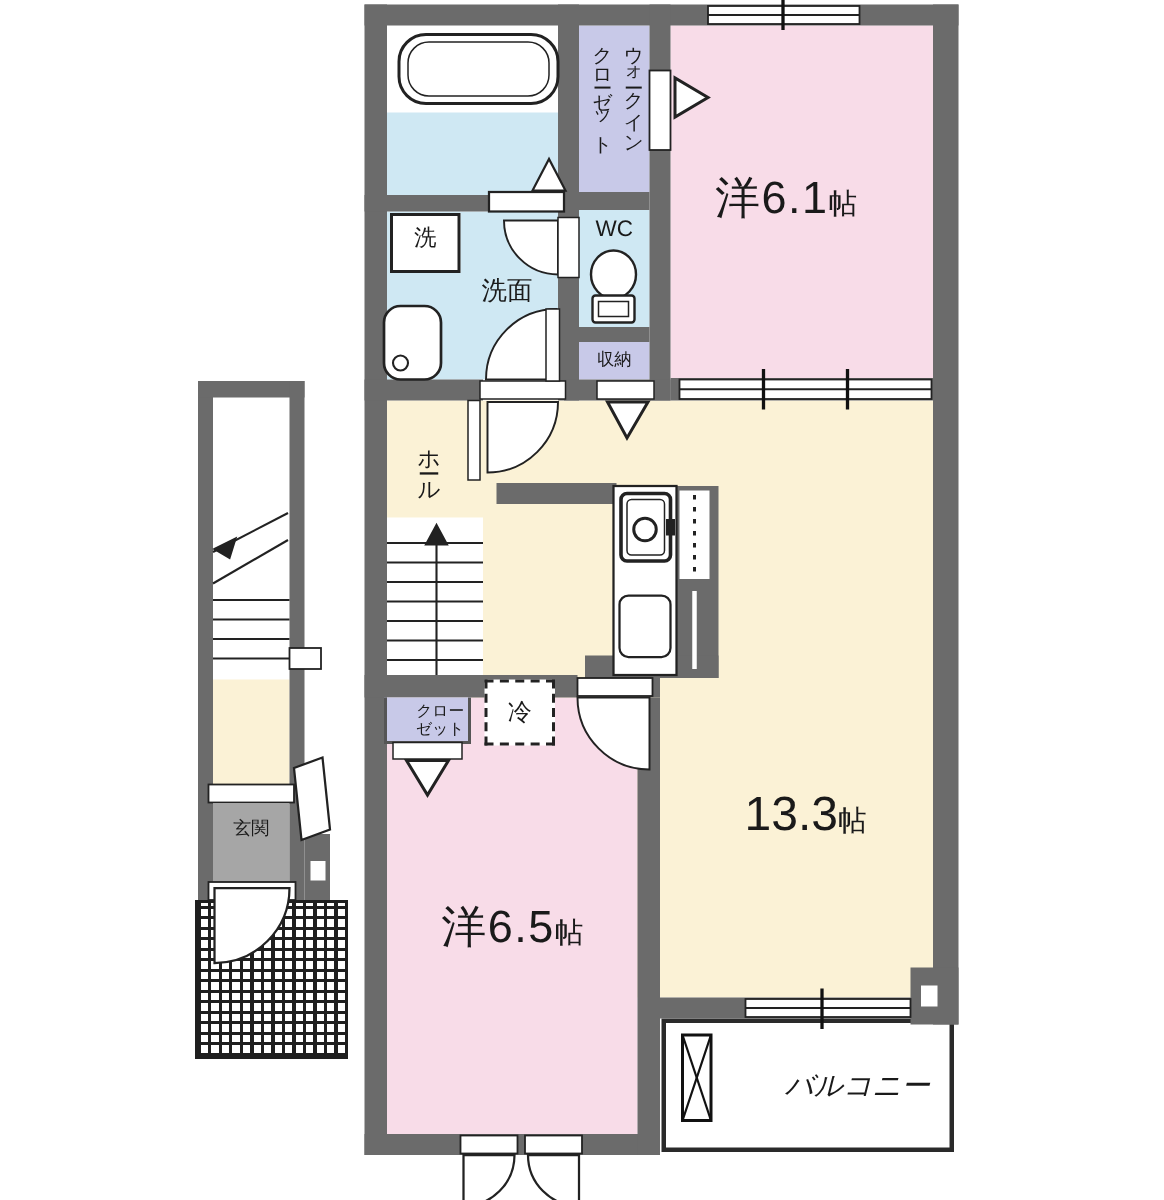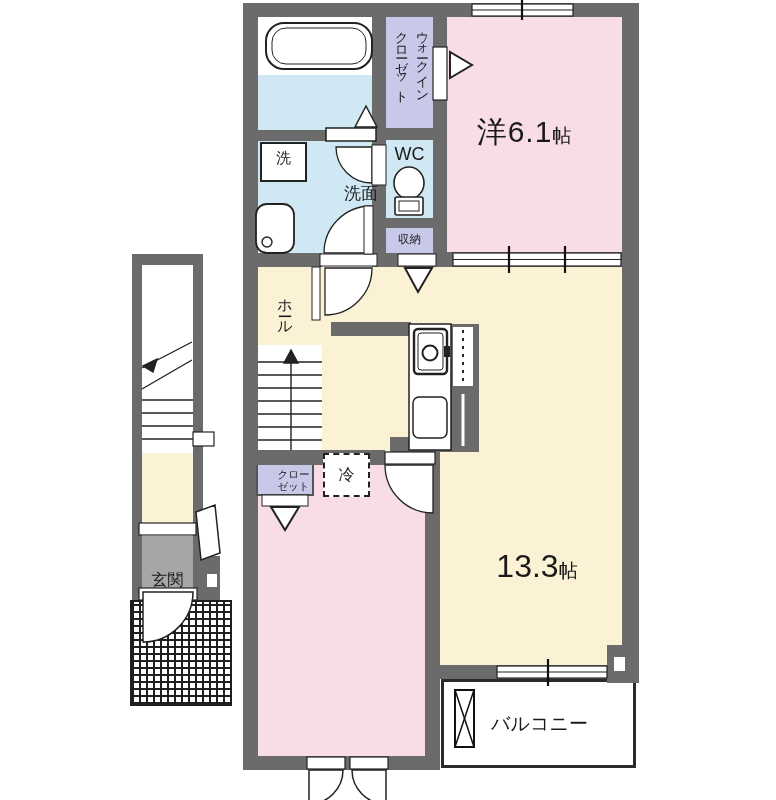"WC" div.label { font-size: 18px -> 15px }
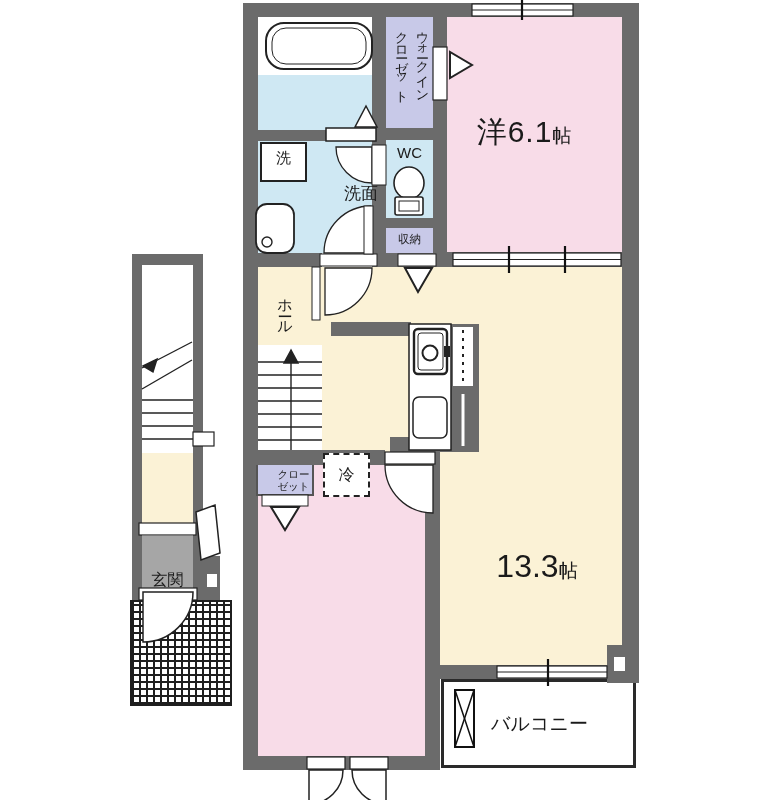"洗面" div.label { text-align: right -> none }
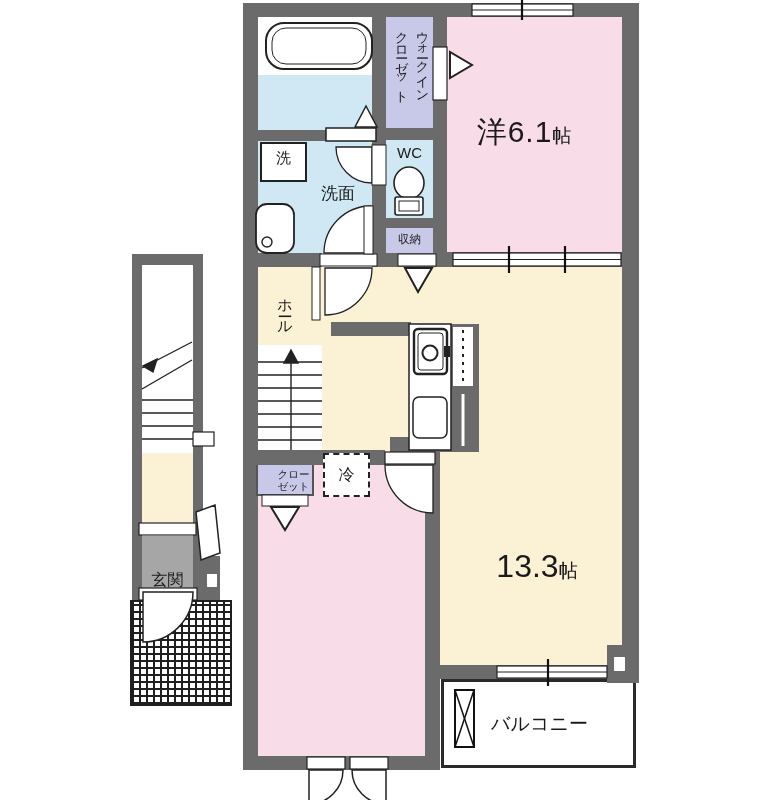"玄関" div.label { font-size: 16px -> 12px; top: 570px -> 544px }
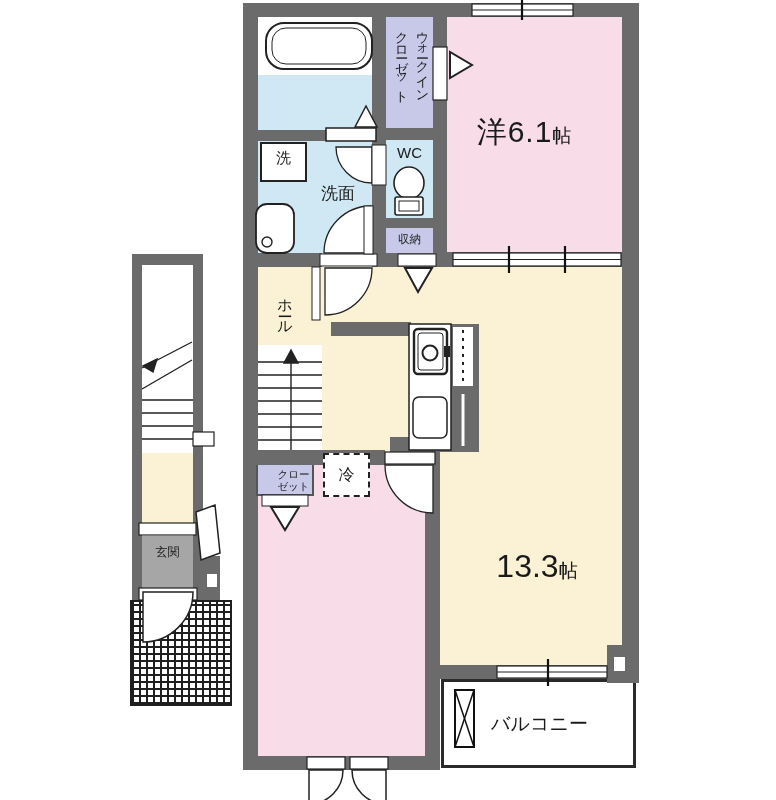"13.3帖" div.label { top: 548px -> 524px }
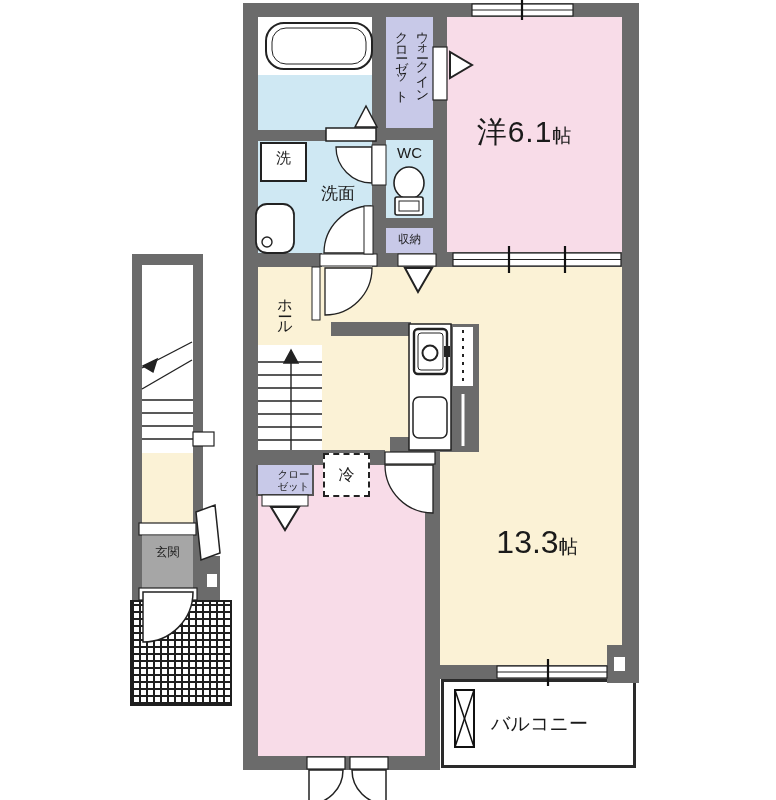"洋6.5帖" div.label { html: none -> <div> <span>洋6.5</span><span>帖</span> </div> }
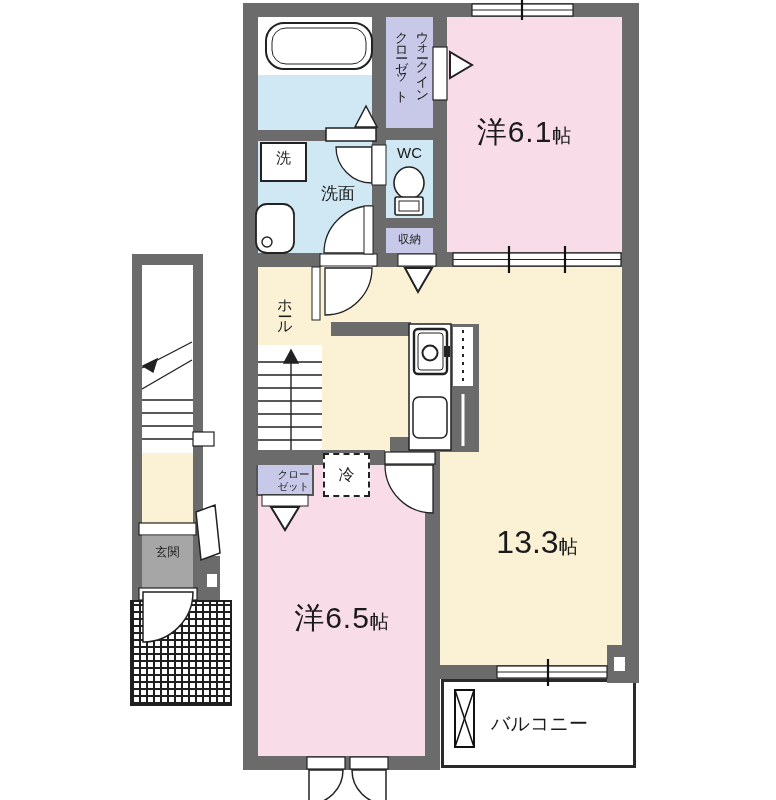"バルコニー" div.label { font-style: none -> italic; left: 472px -> 504px }
